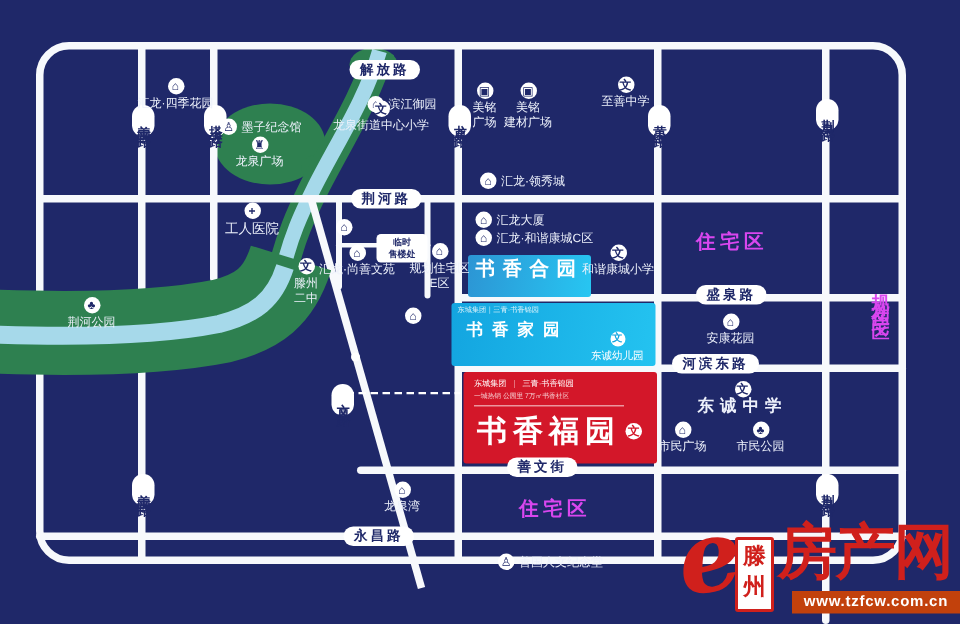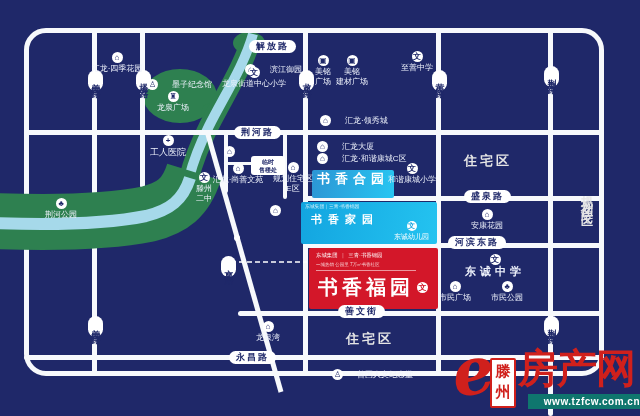"解放路" div.pill { margin-left: 16px -> none }
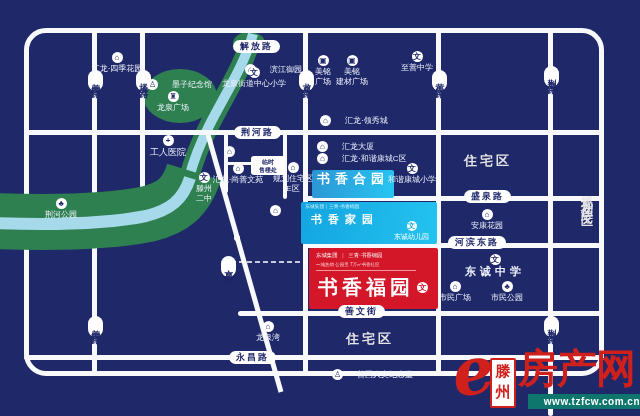"滨江御园" .poi { gap: 14px -> 3px }
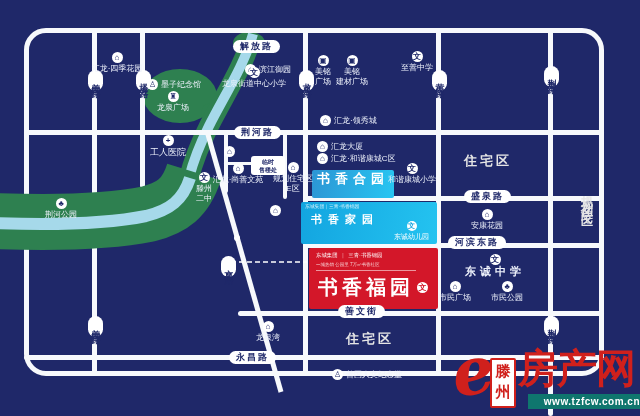"住宅区" .area-label { color: #e5e5e5 -> #d946ef }
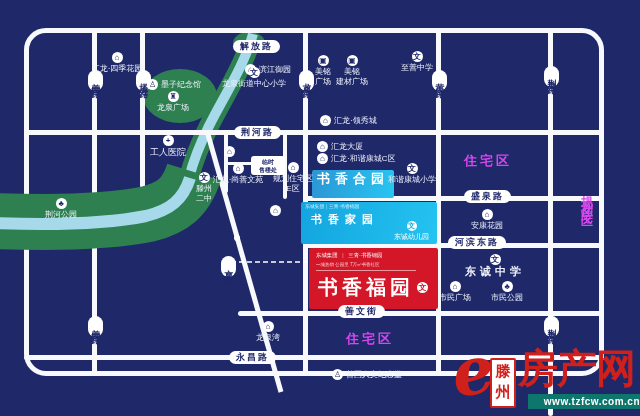"www.tzfcw.com.cn" #watermark .url { background: #0f766e -> #c2410c; text-align: right -> center }
